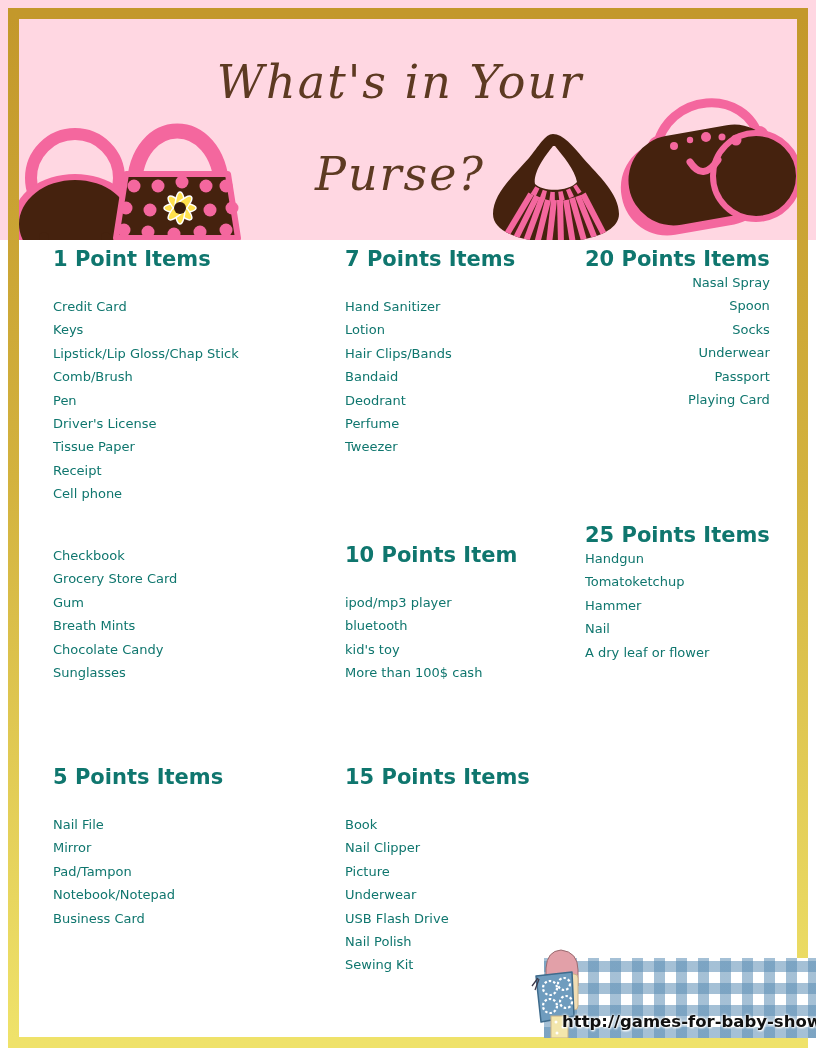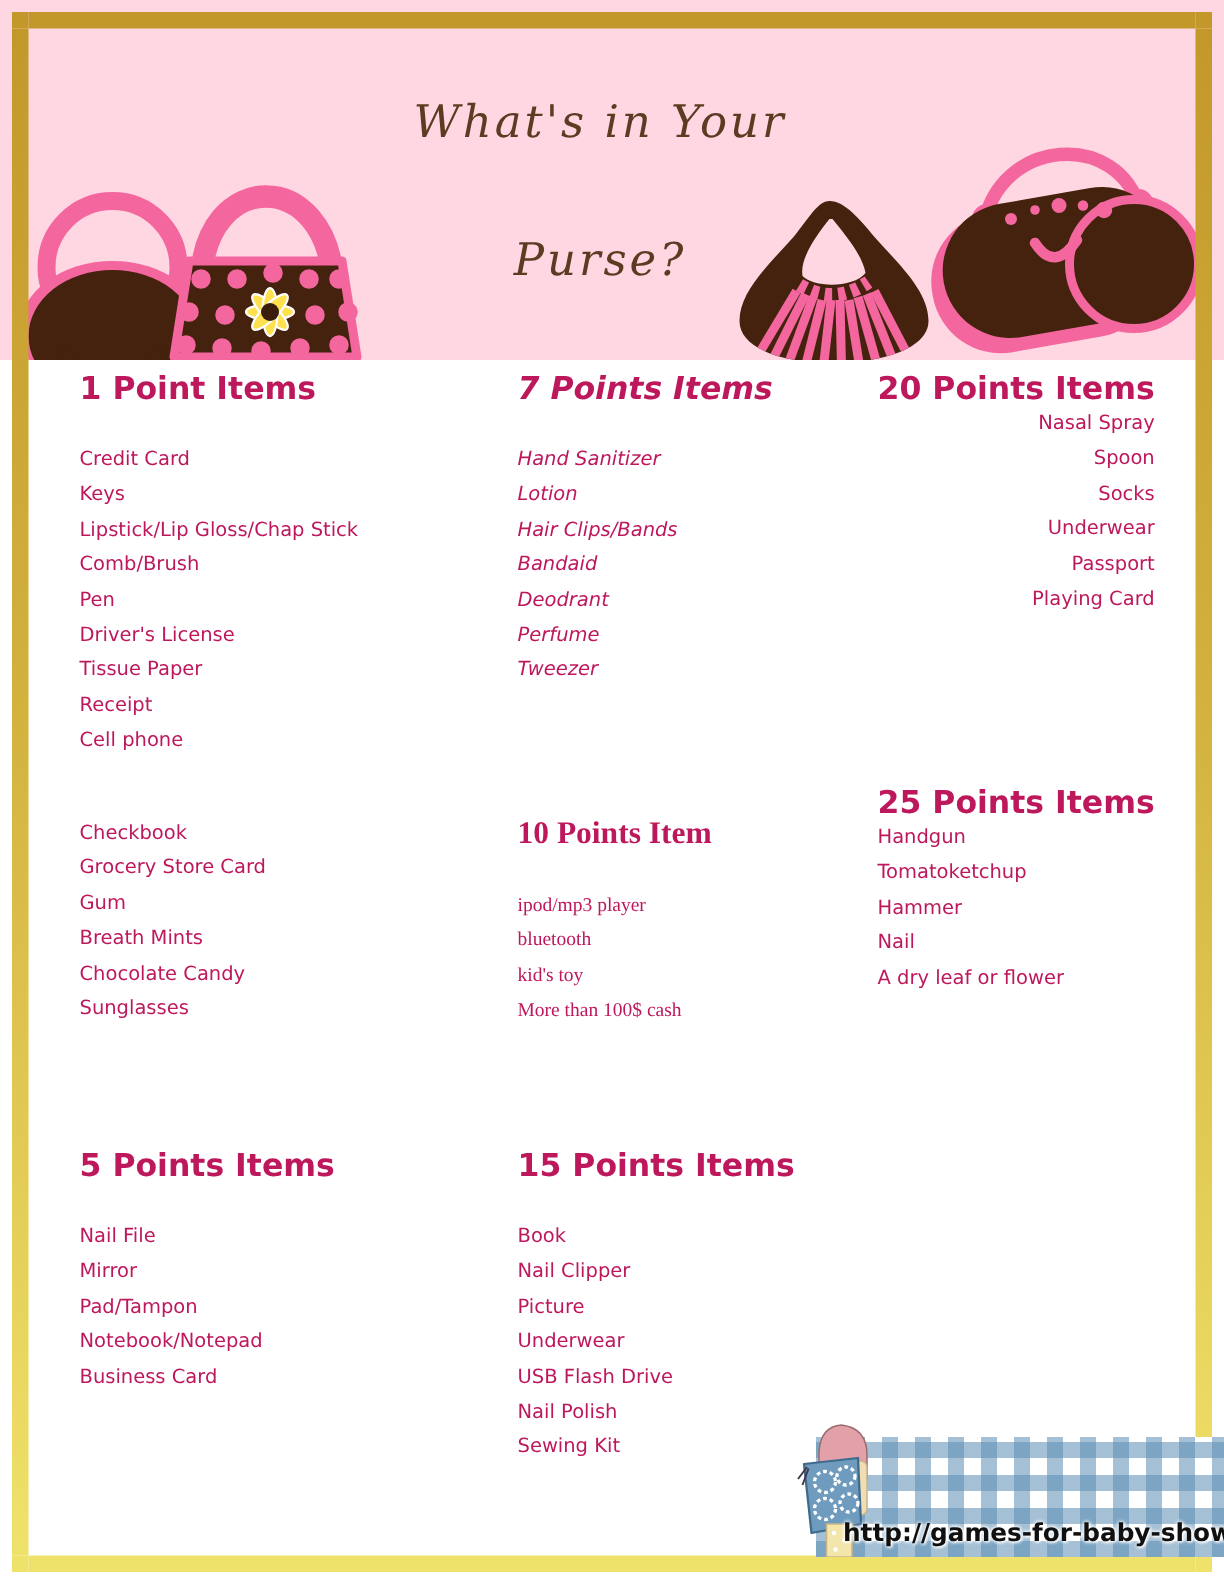"What's in Your" .title { font-size: 30px -> 46px }
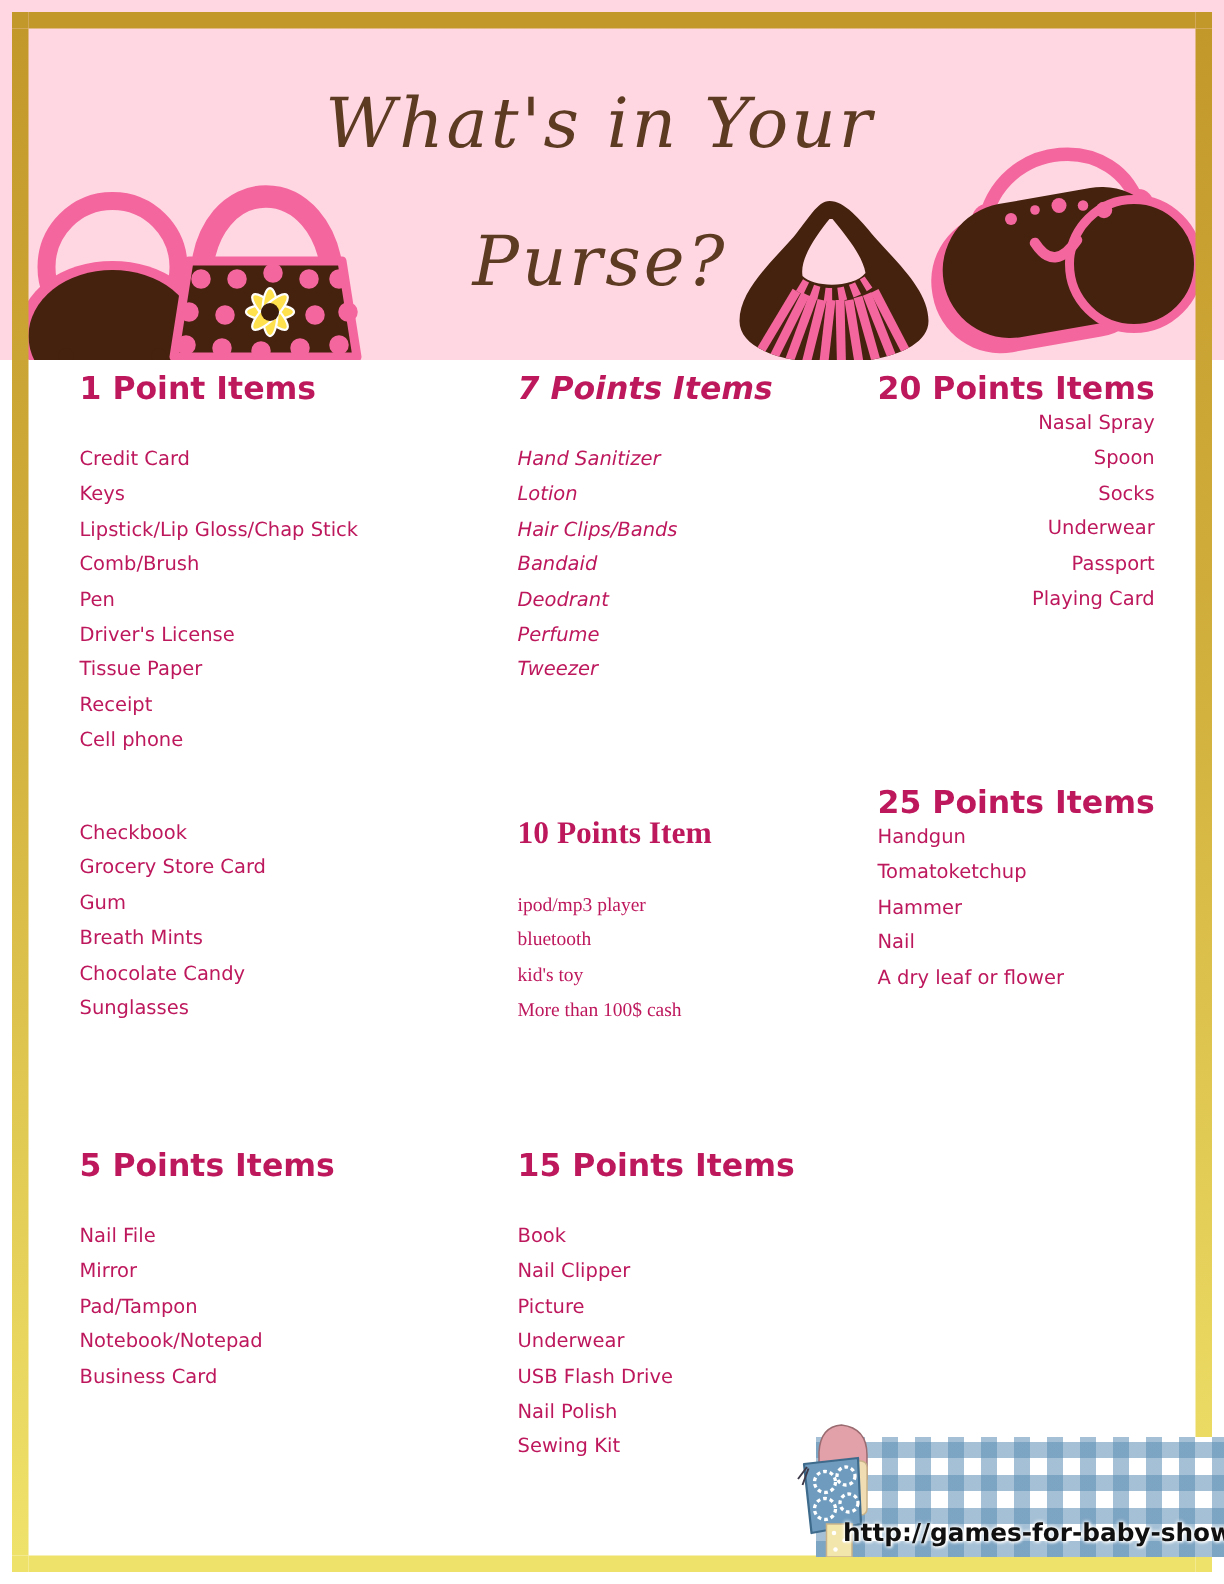"1 Point Items" .section { color: #be185d -> #0f766e }
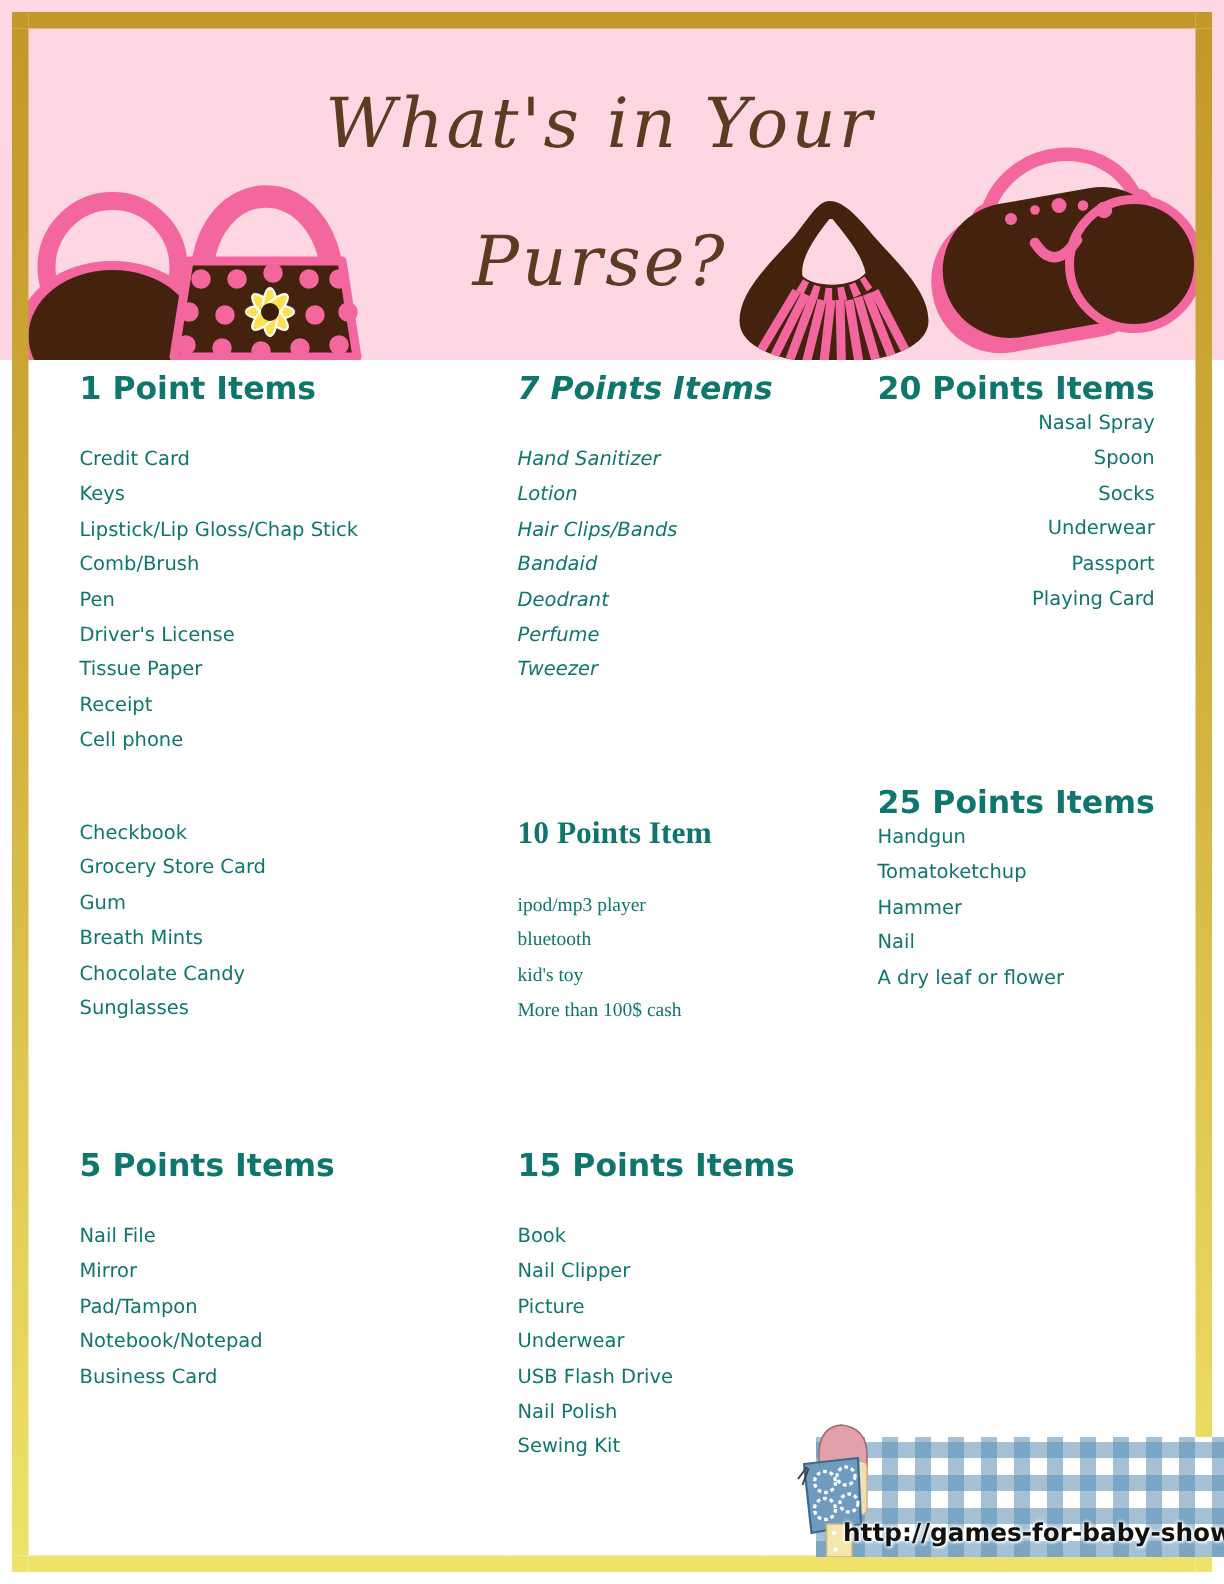"7 Points Items" .s1 { font-style: italic -> none }
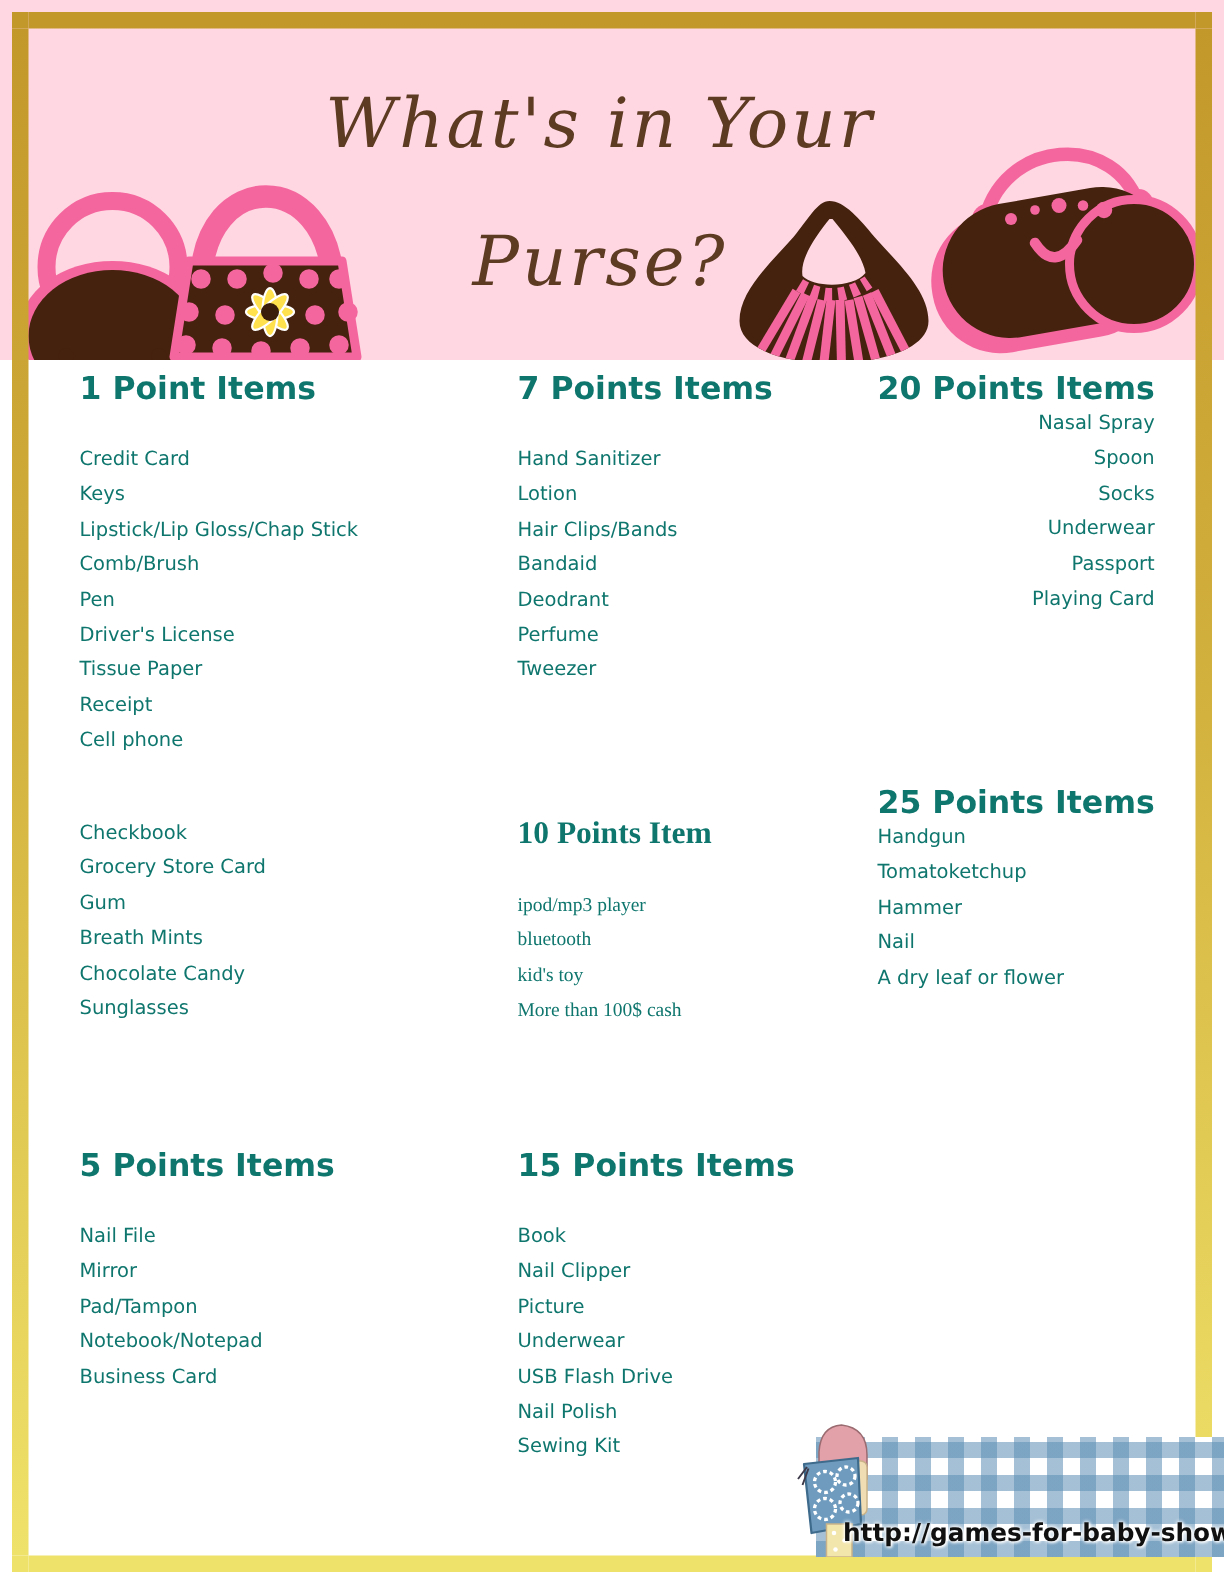"10 Points Item" .s4 { font-family: Liberation Serif, serif -> none }
